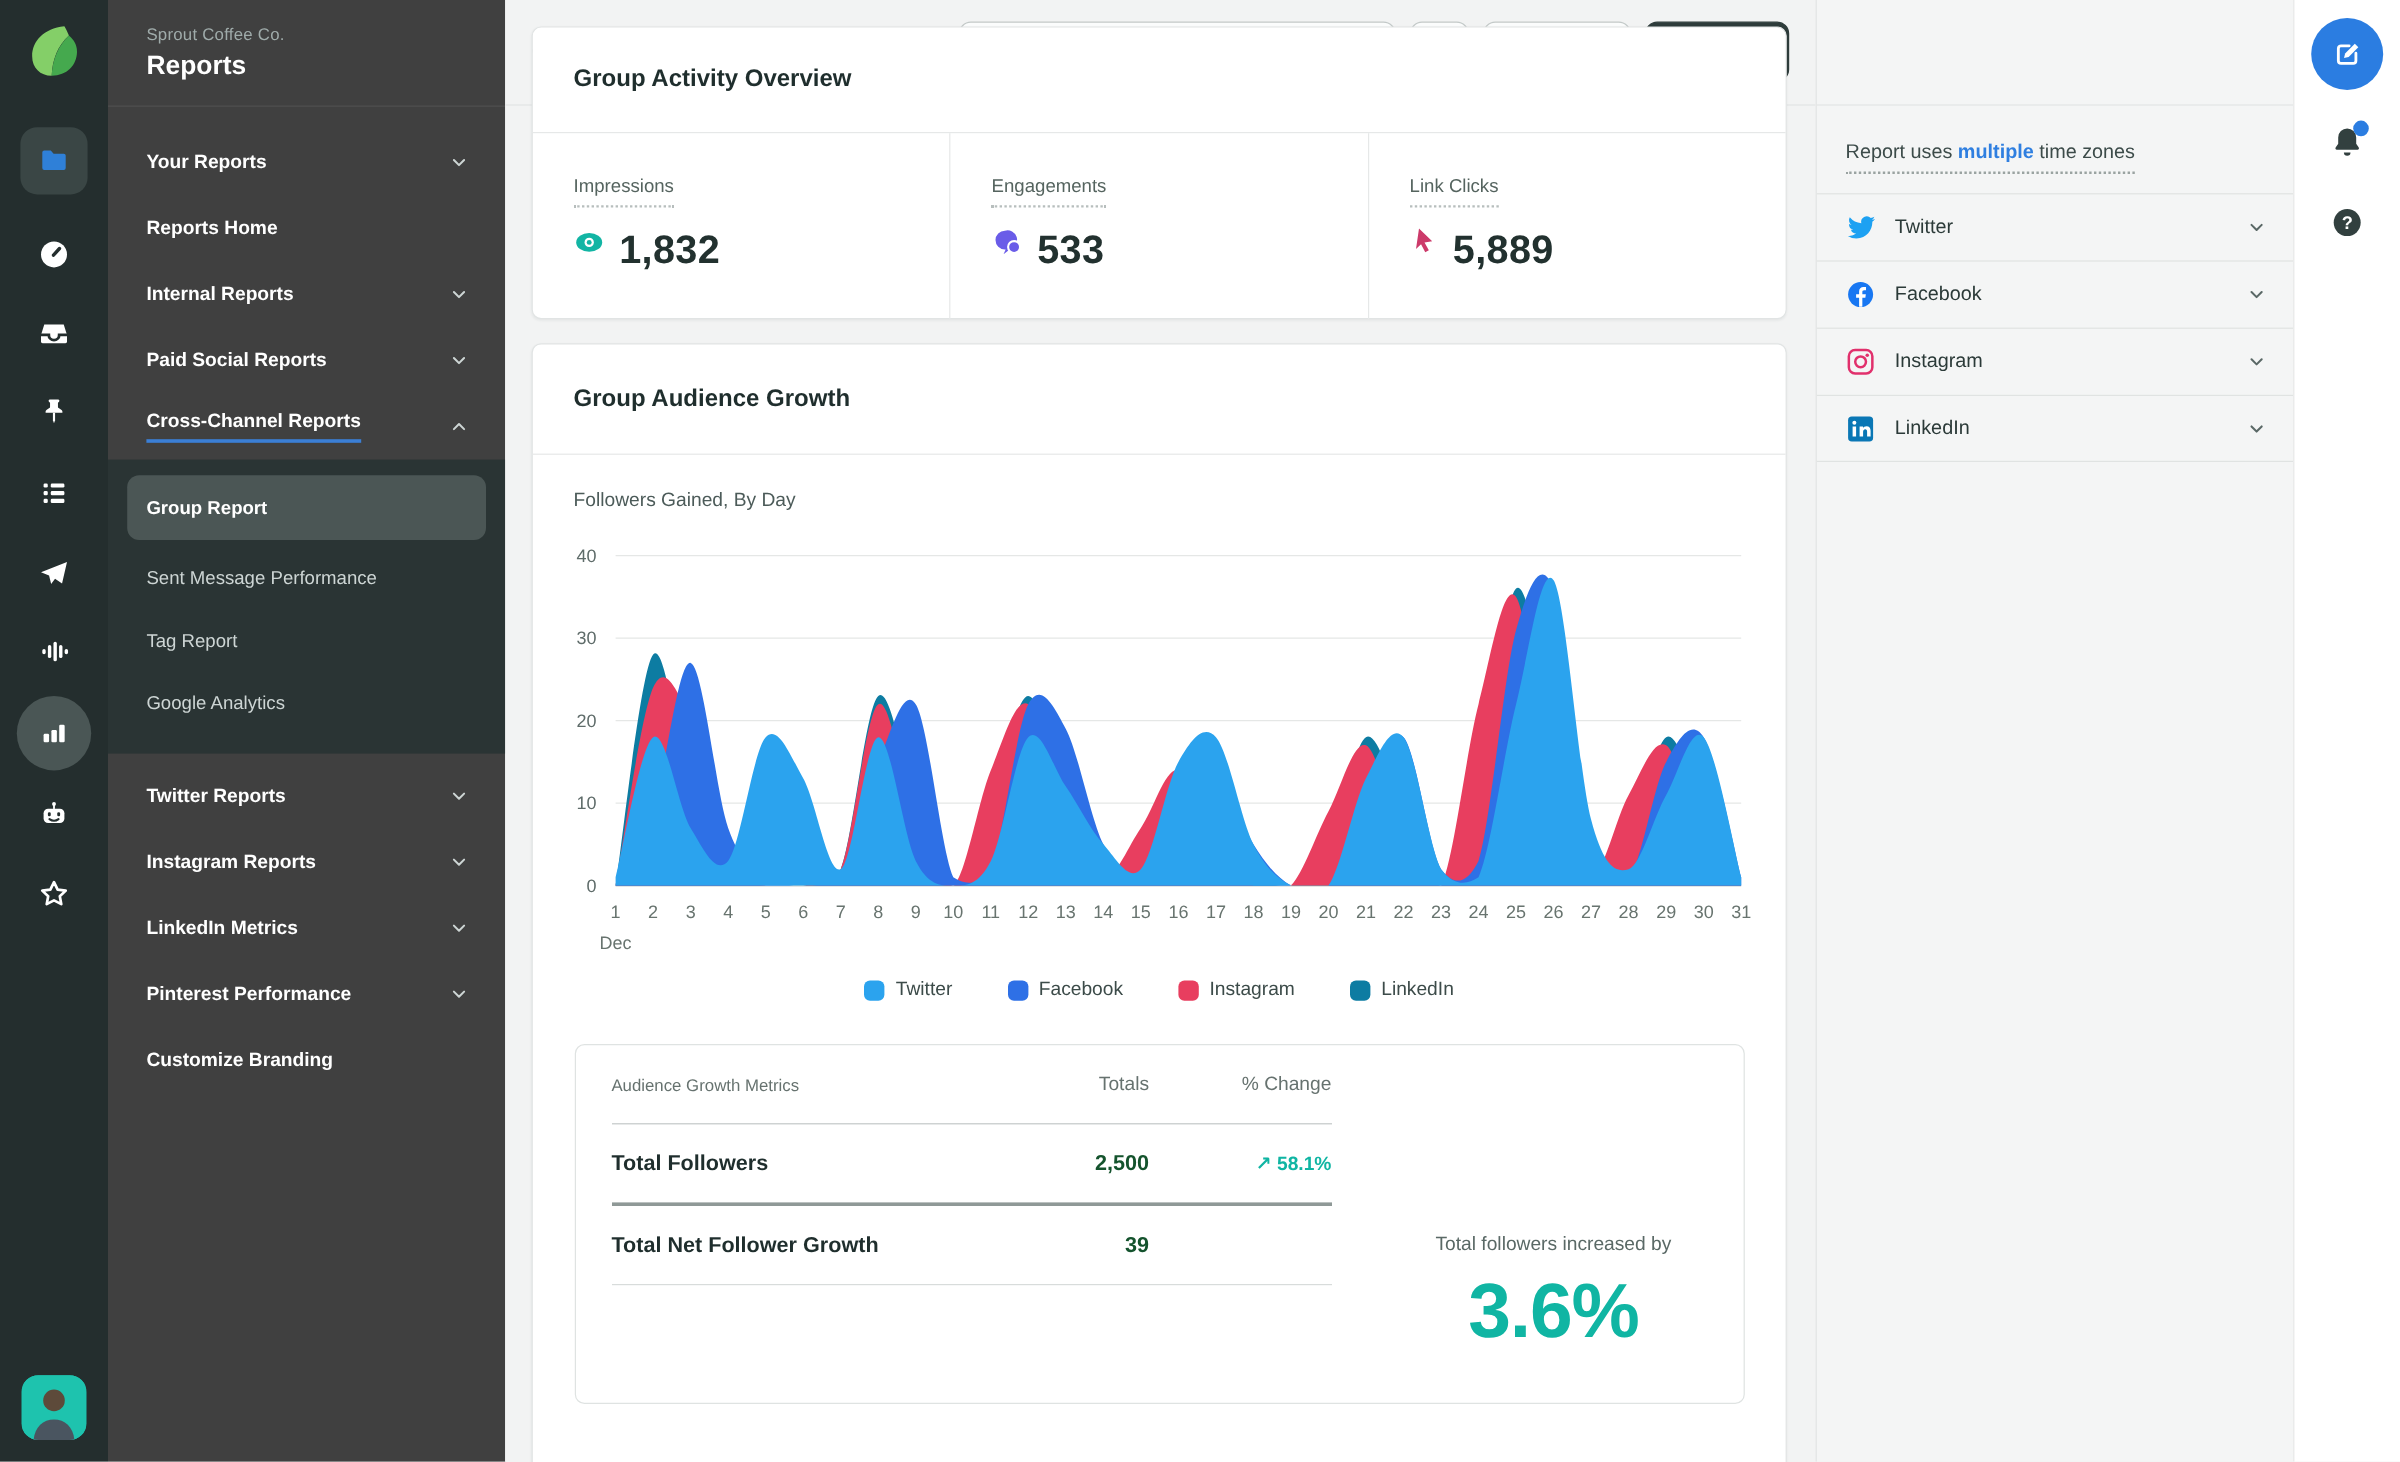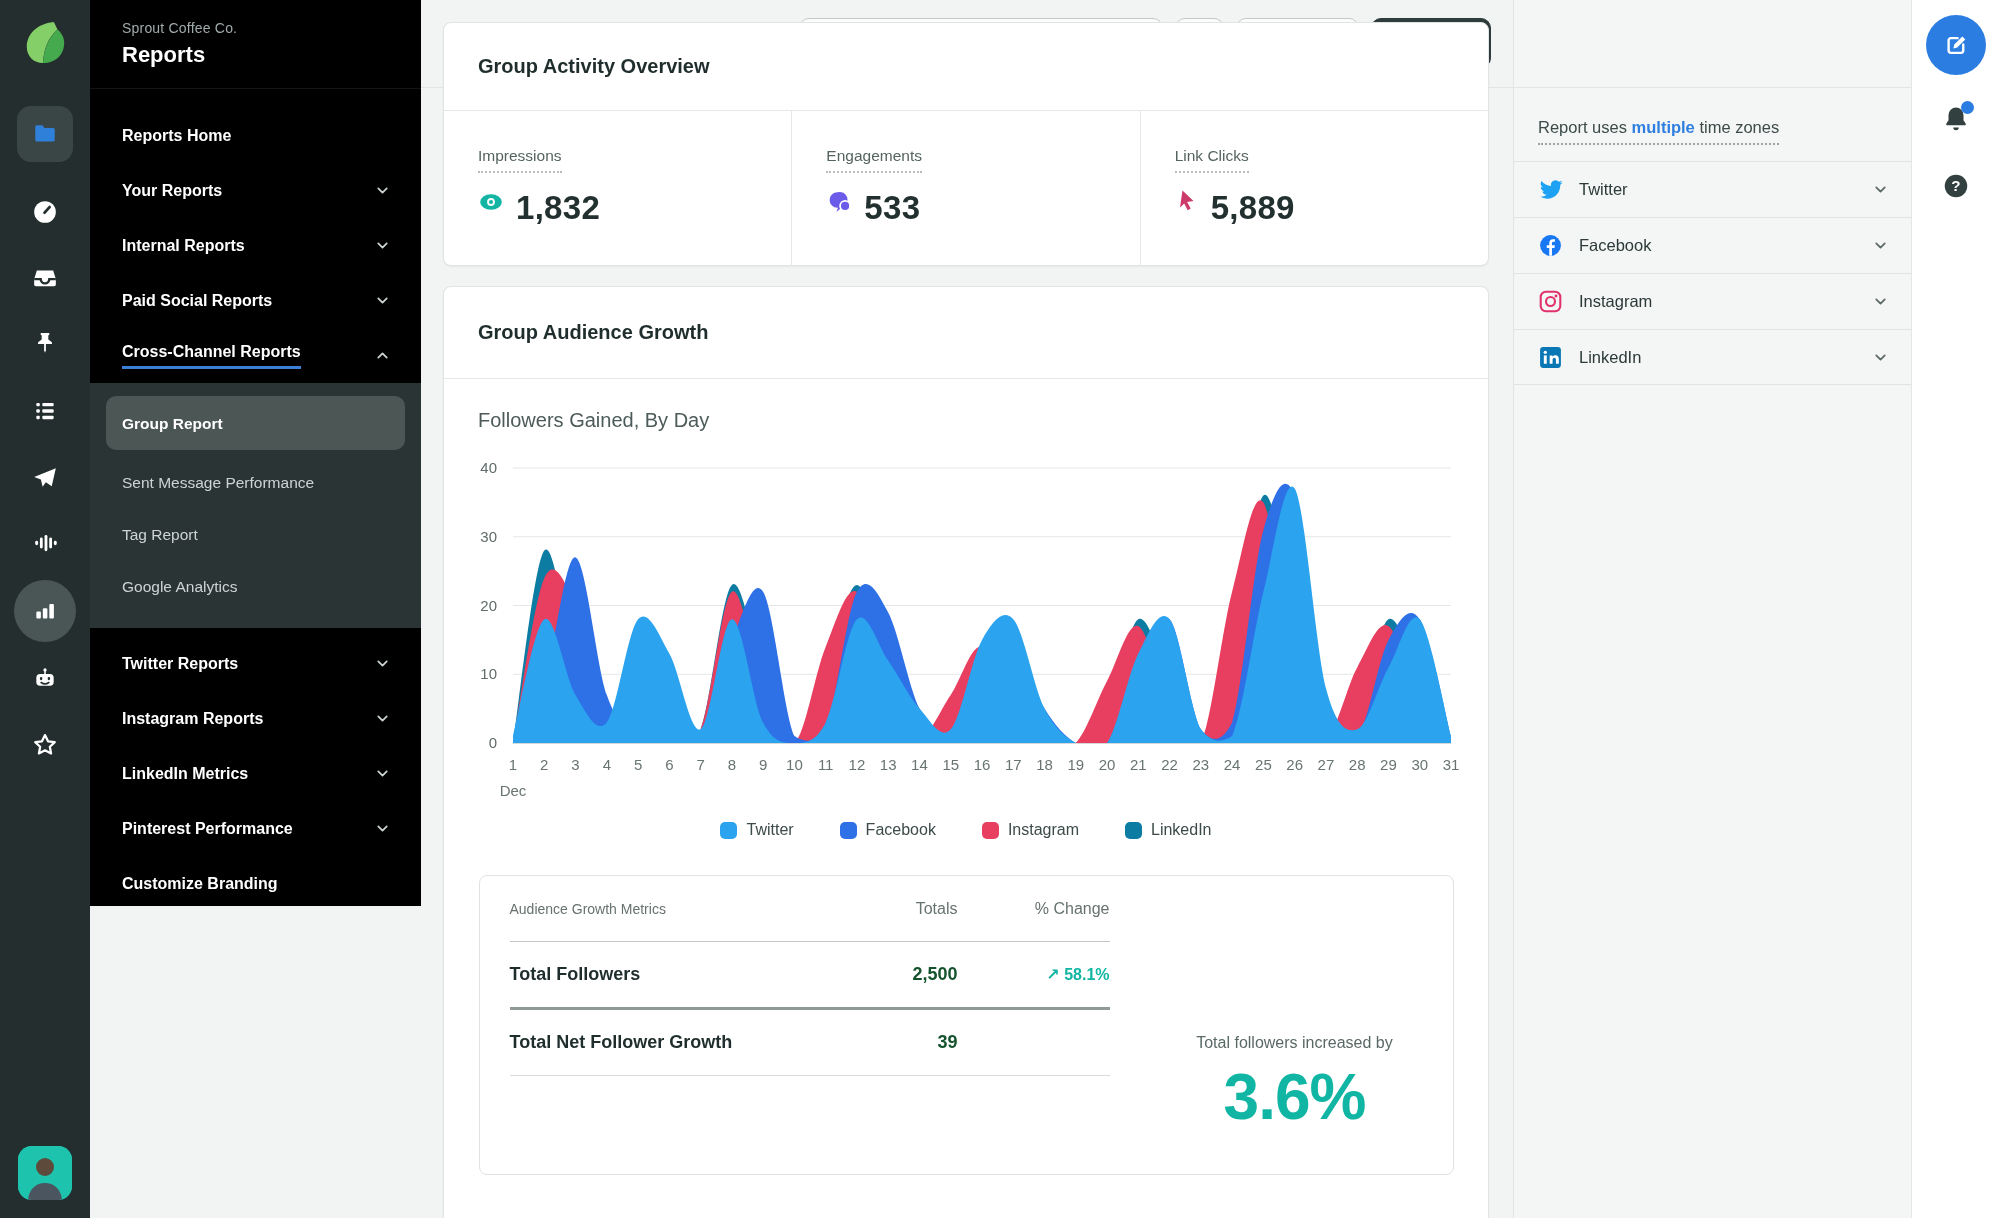"Sprout Coffee Co." .sidebar { background: #000000 -> #404040; height: 906px -> 1218px }
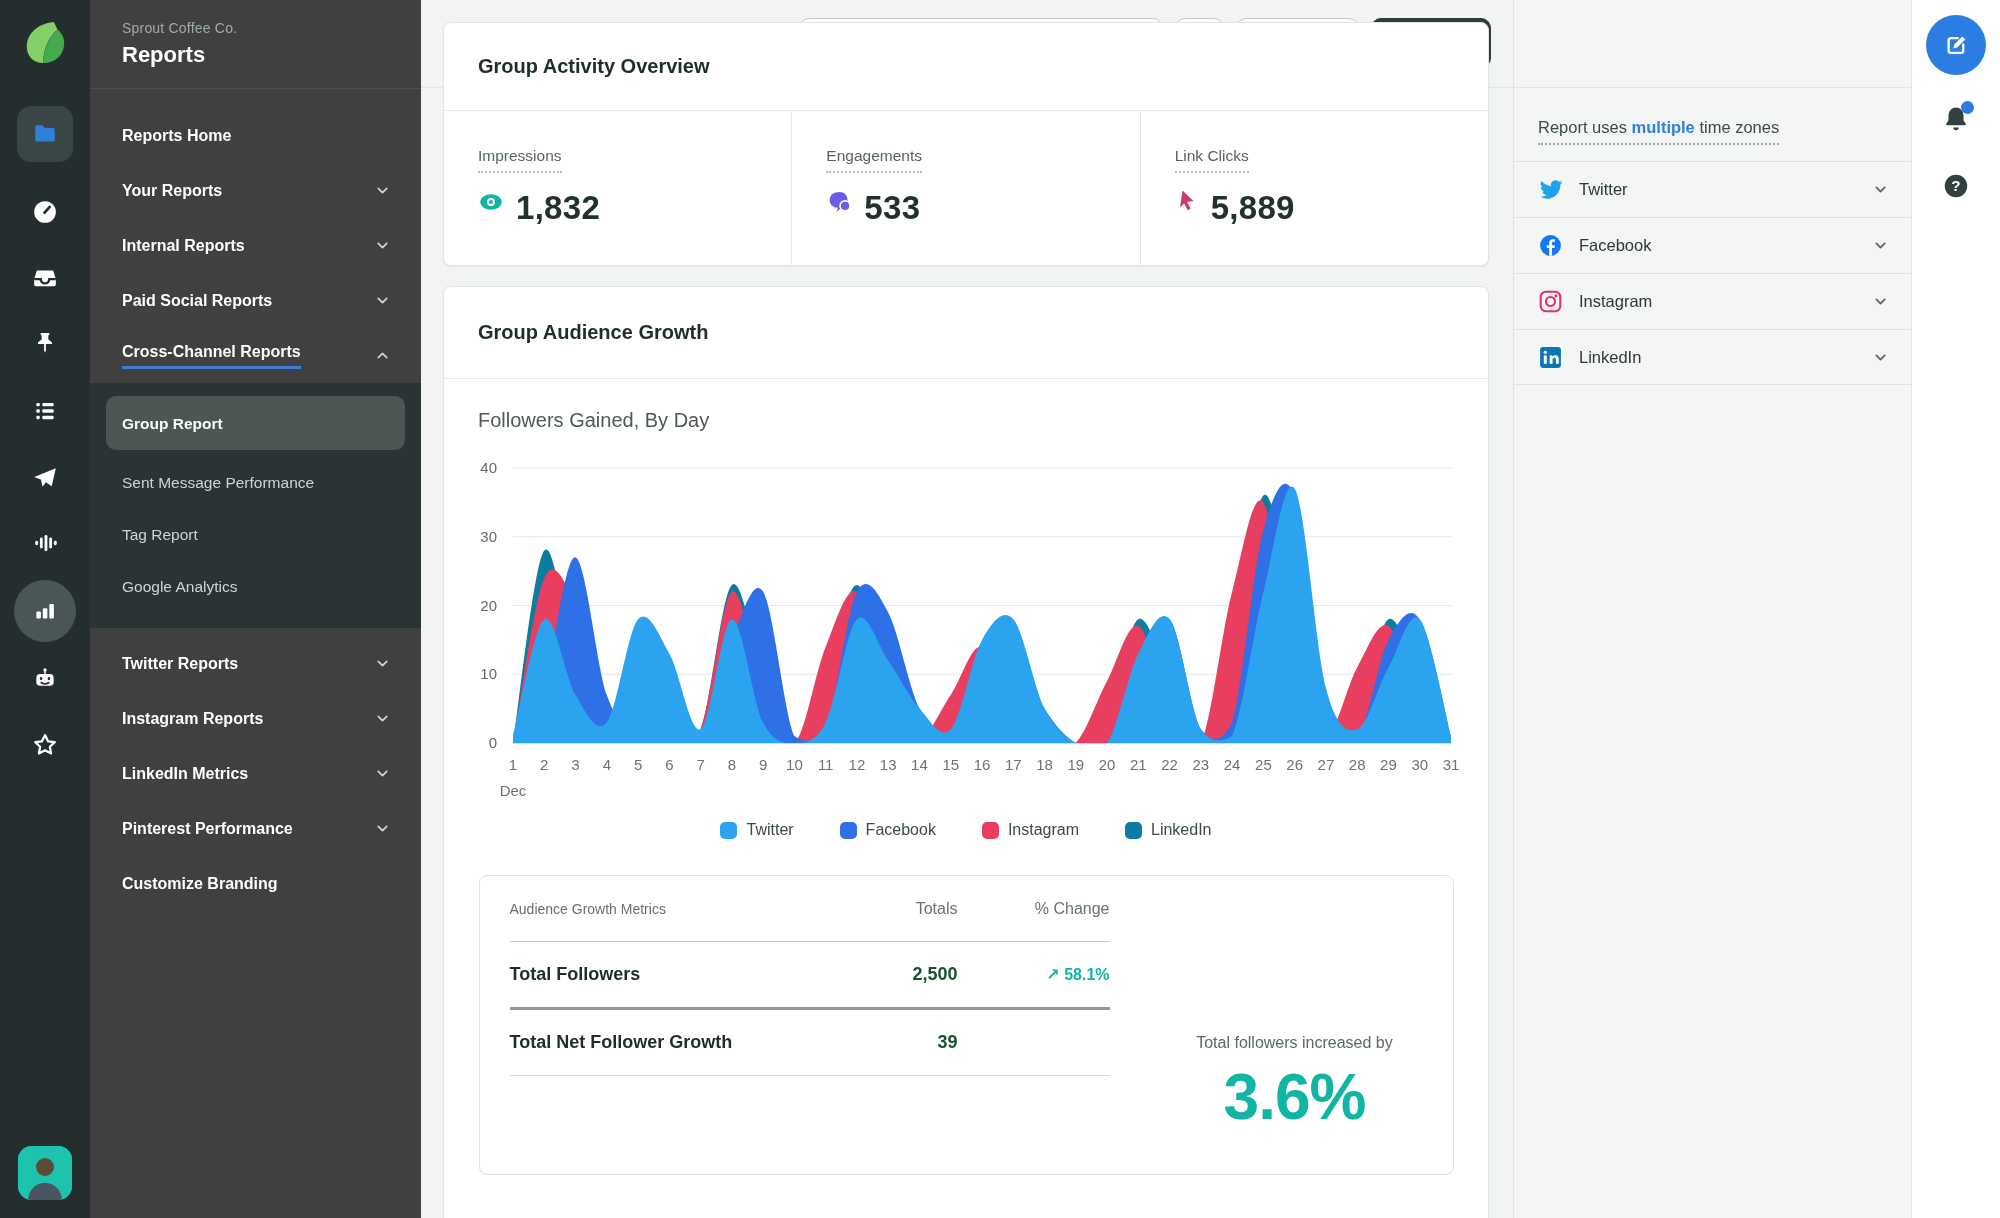"Reports Home" div.nav-row { order: before "Your Reports" -> after "Your Reports" }
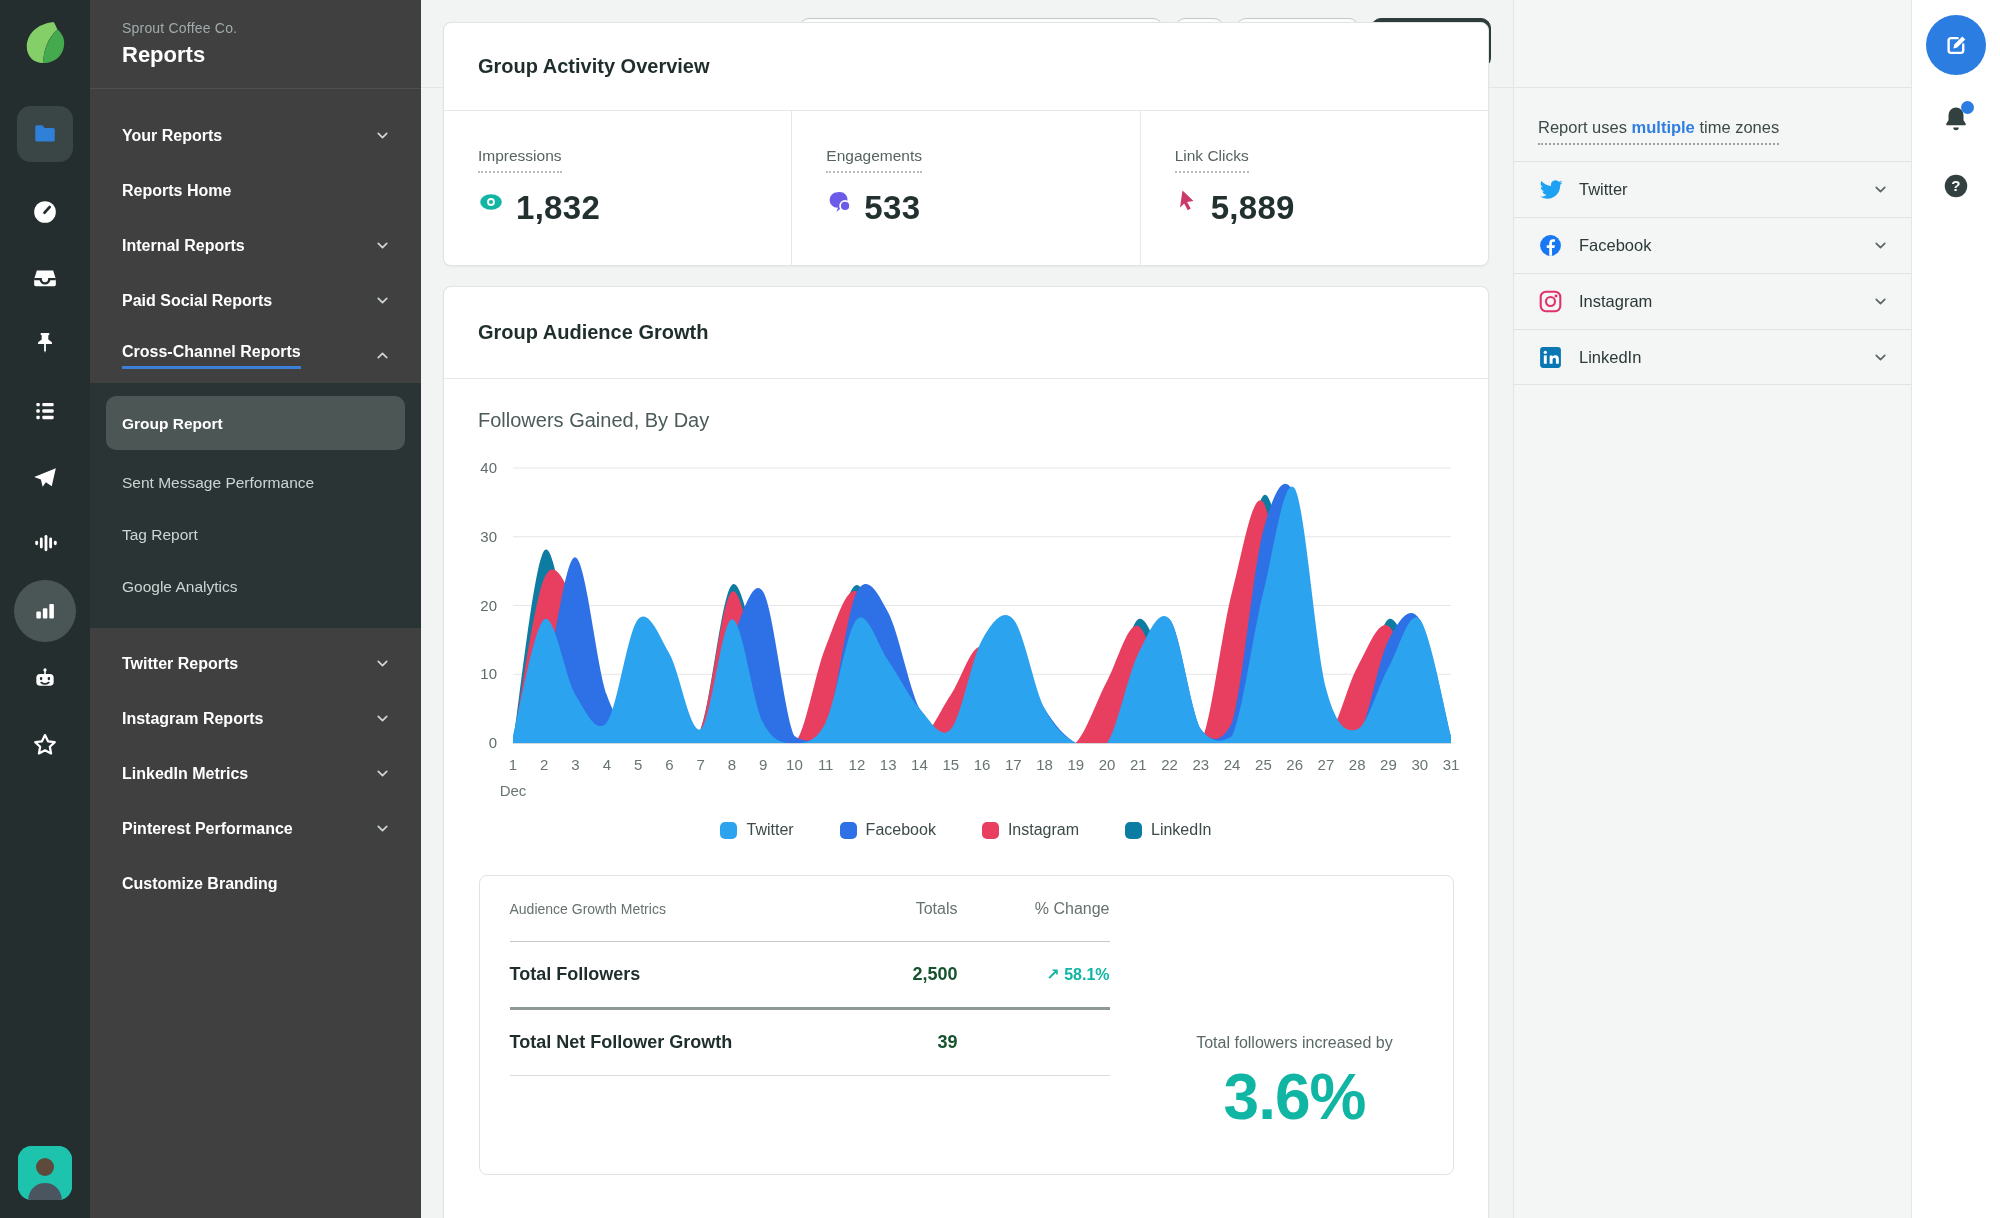"Followers Gained, By Day" .chart-label { font-size: 20px -> 16px }
